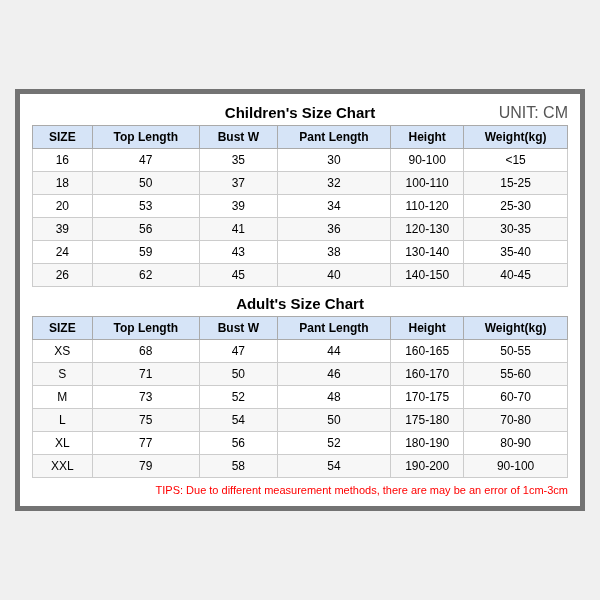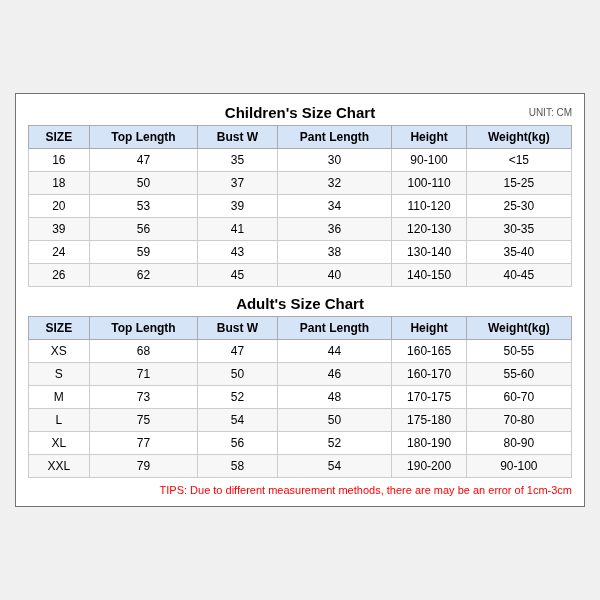"Children's Size Chart" .chart-container { border: 1px solid #737373 -> 5px solid #737373 }
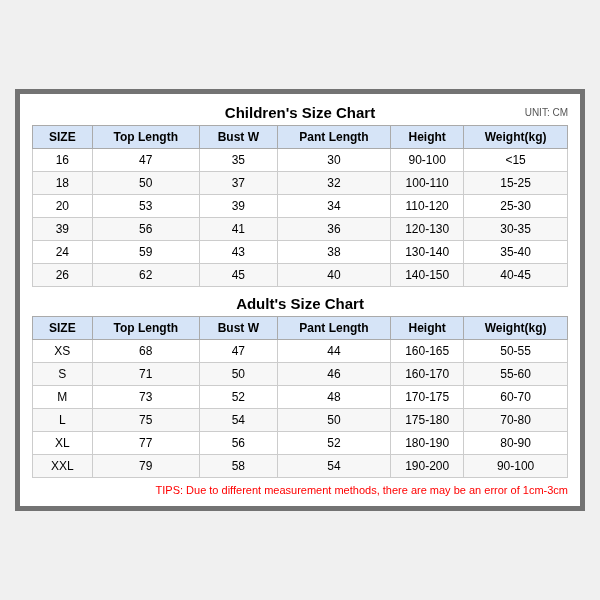"UNIT: CM" .unit-label { font-size: 10px -> 16px }
